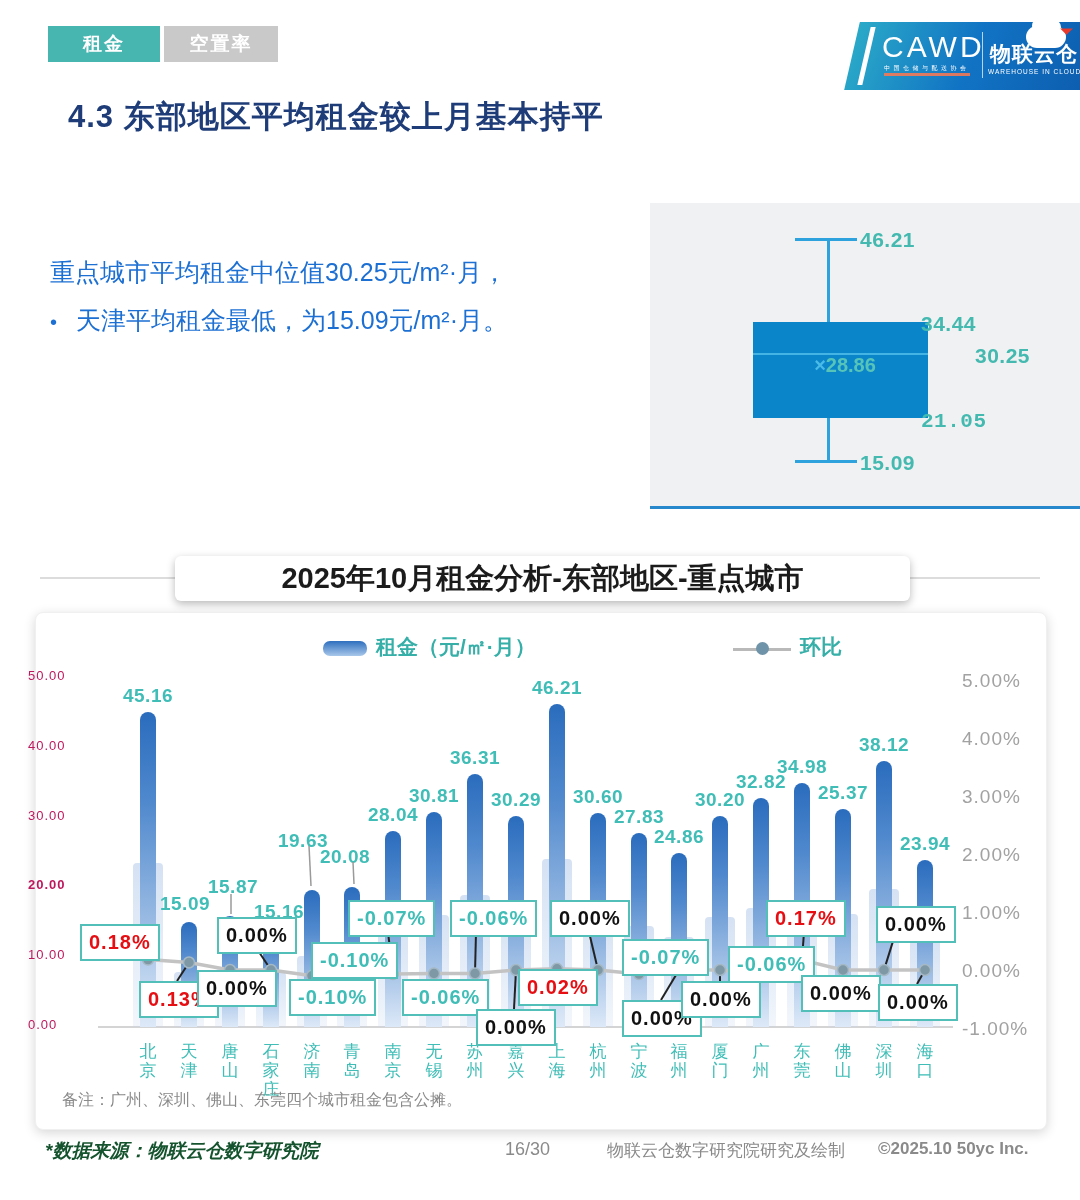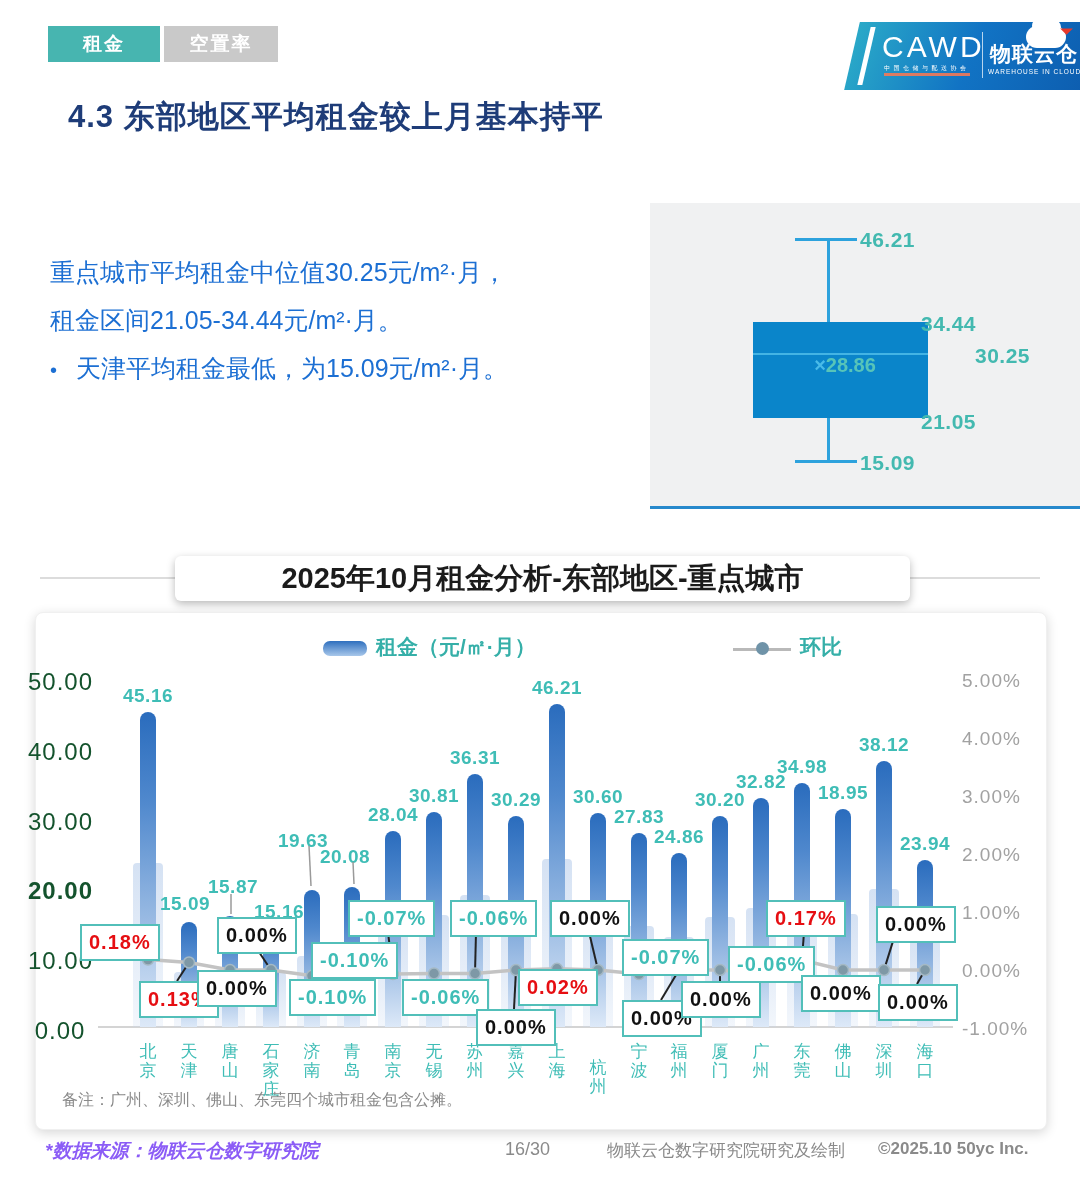"租金区间21.05-34.44元/m²·月。" div.row { html: <div>租金区间21.05-34.44元/m²·月。</div> -> none }
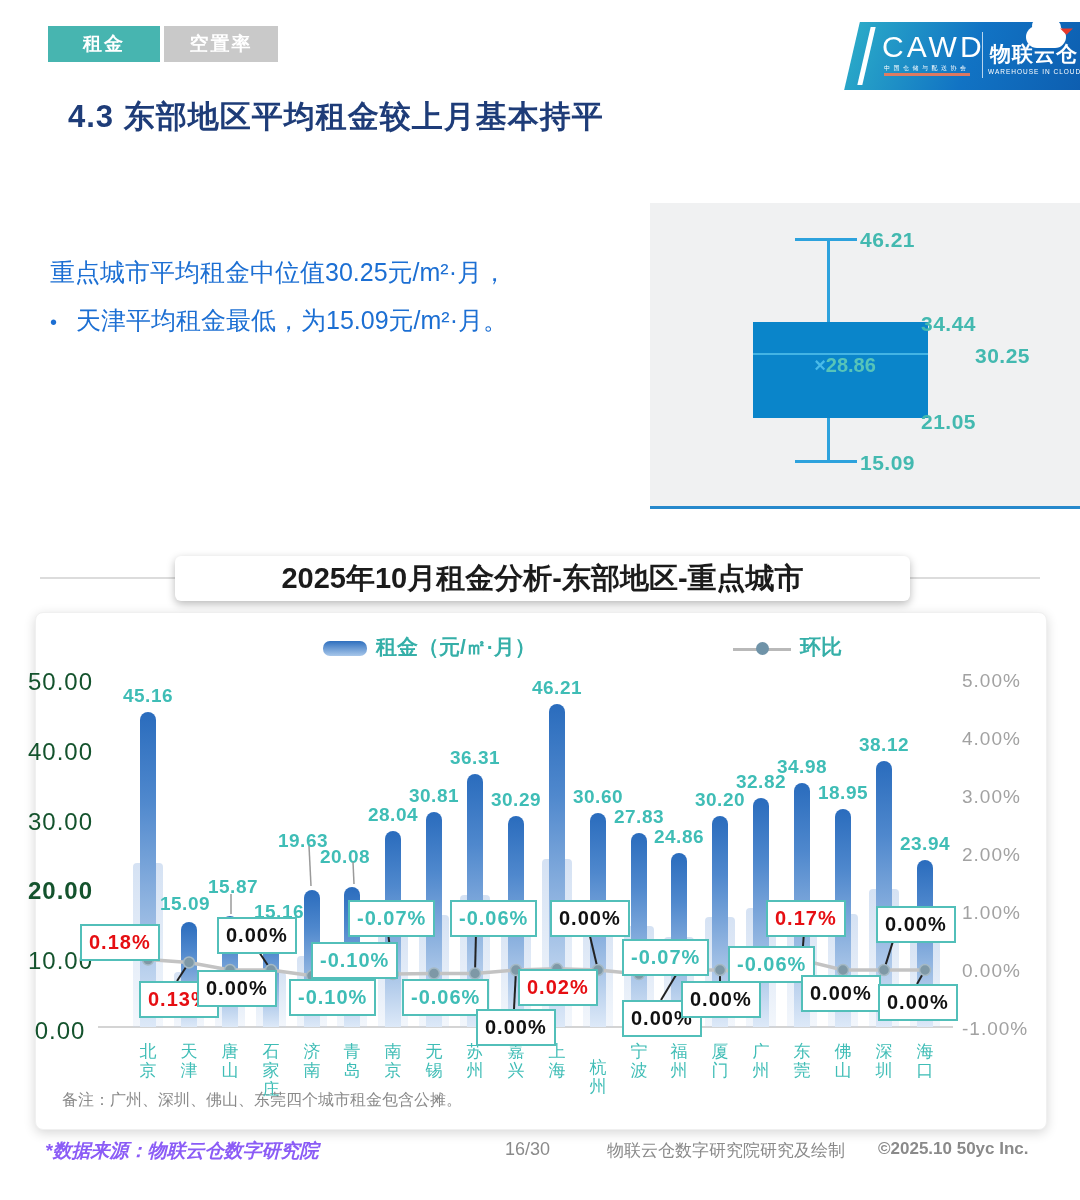"21.05" div.bp-label { font-family: none -> Liberation Mono, monospace }
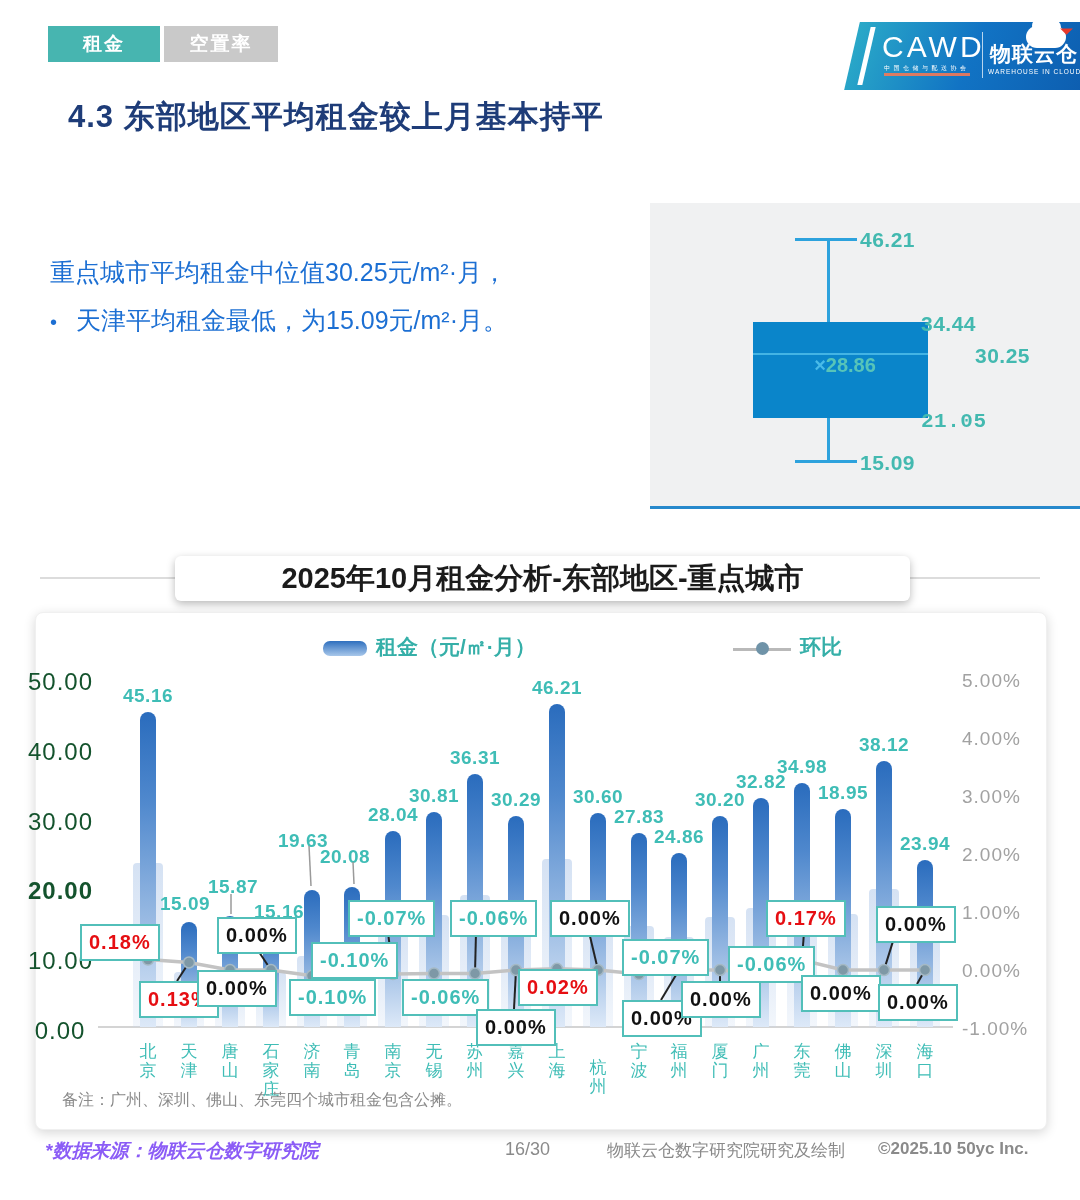"50.00" .ltick { color: #14532d -> #be185d; font-size: 24px -> 13px; text-align: center -> left }
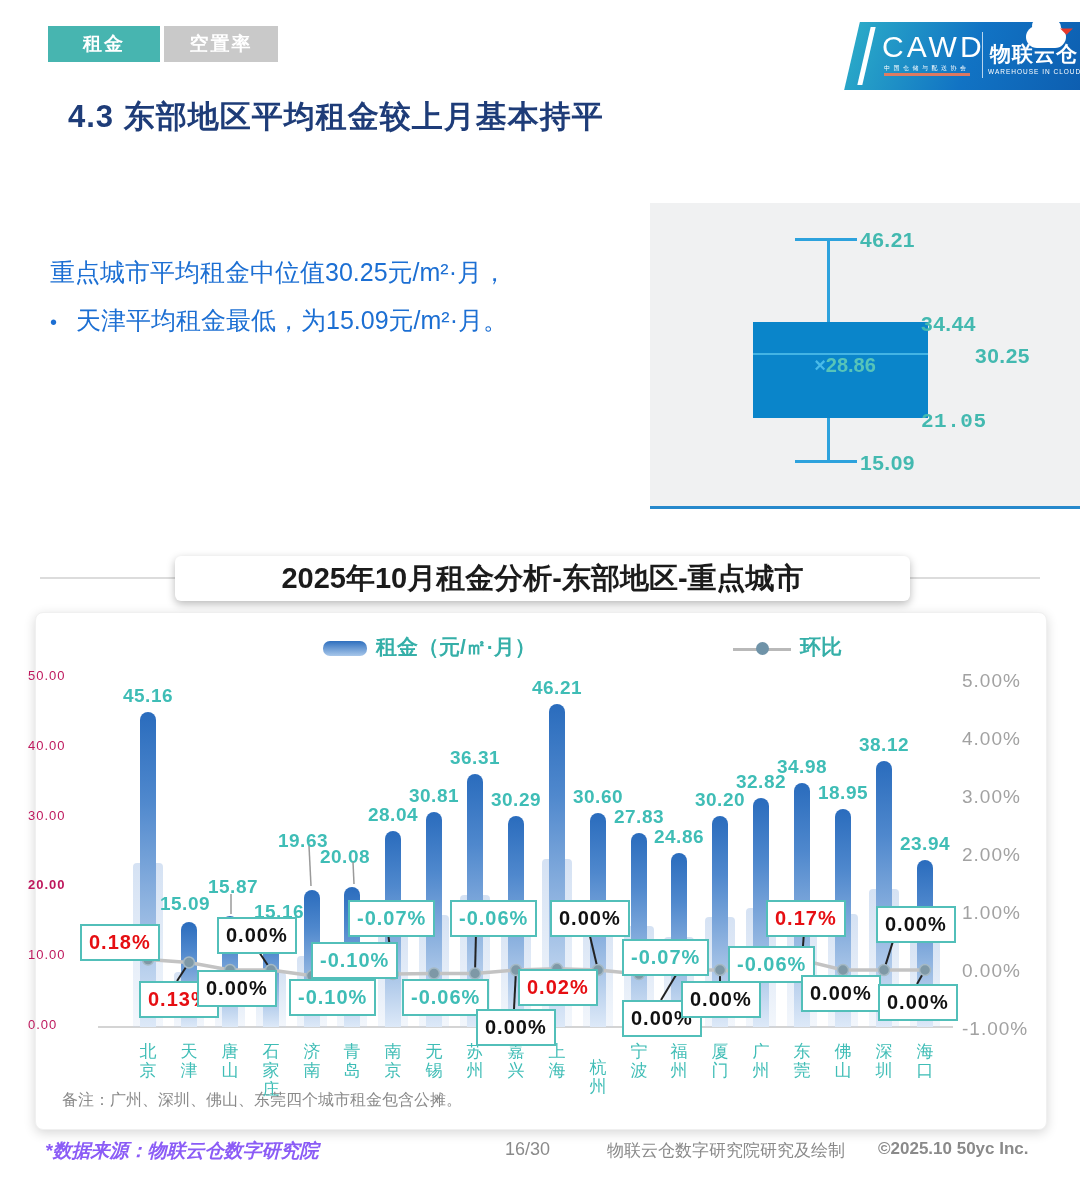"18.95" div.bar-val { text: 18.95 -> 25.37 }
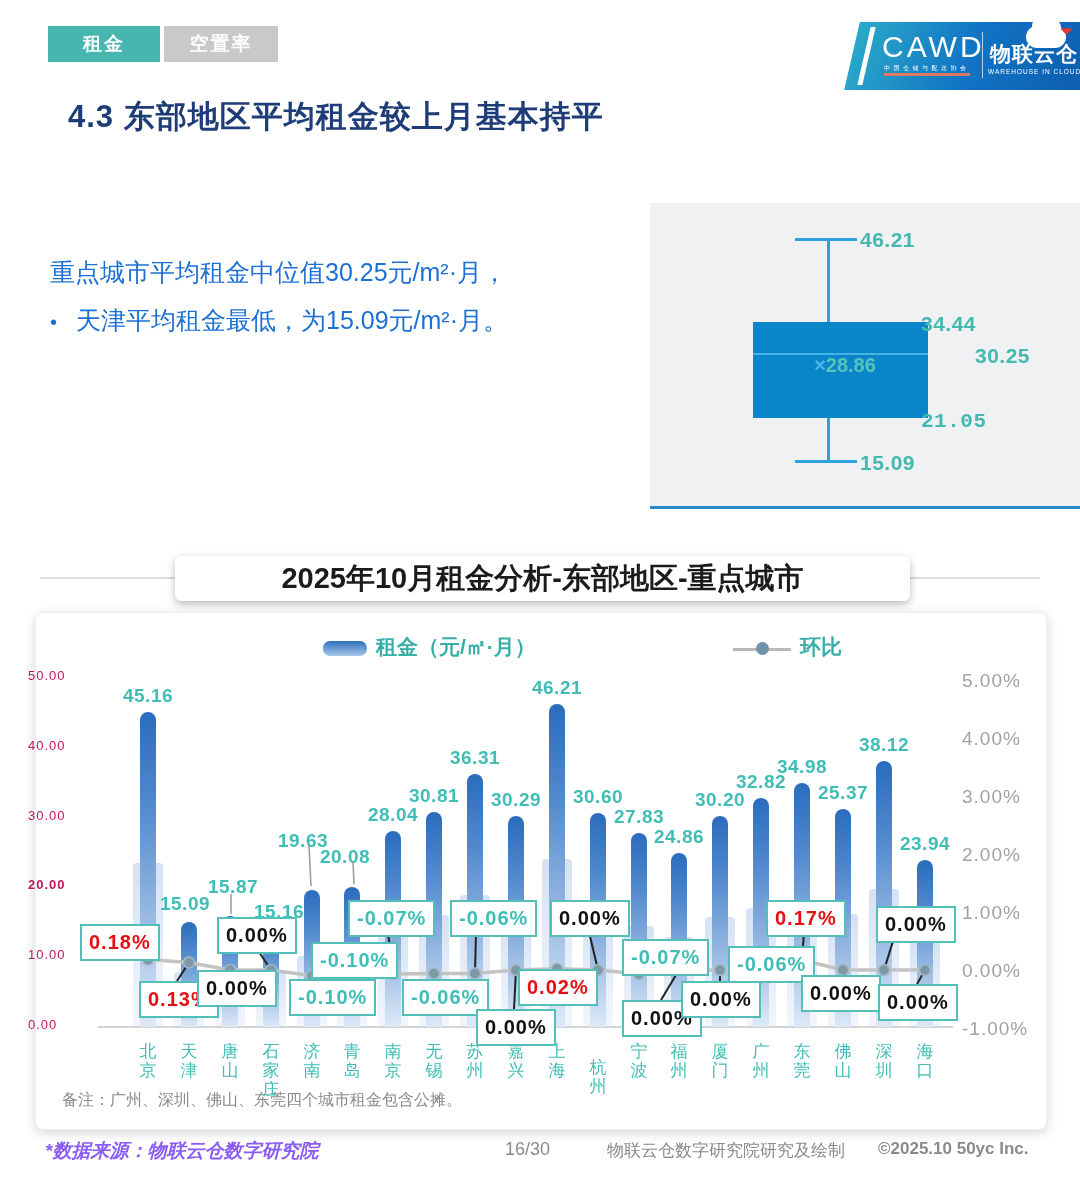"杭州" div.city { margin-top: 16px -> none }
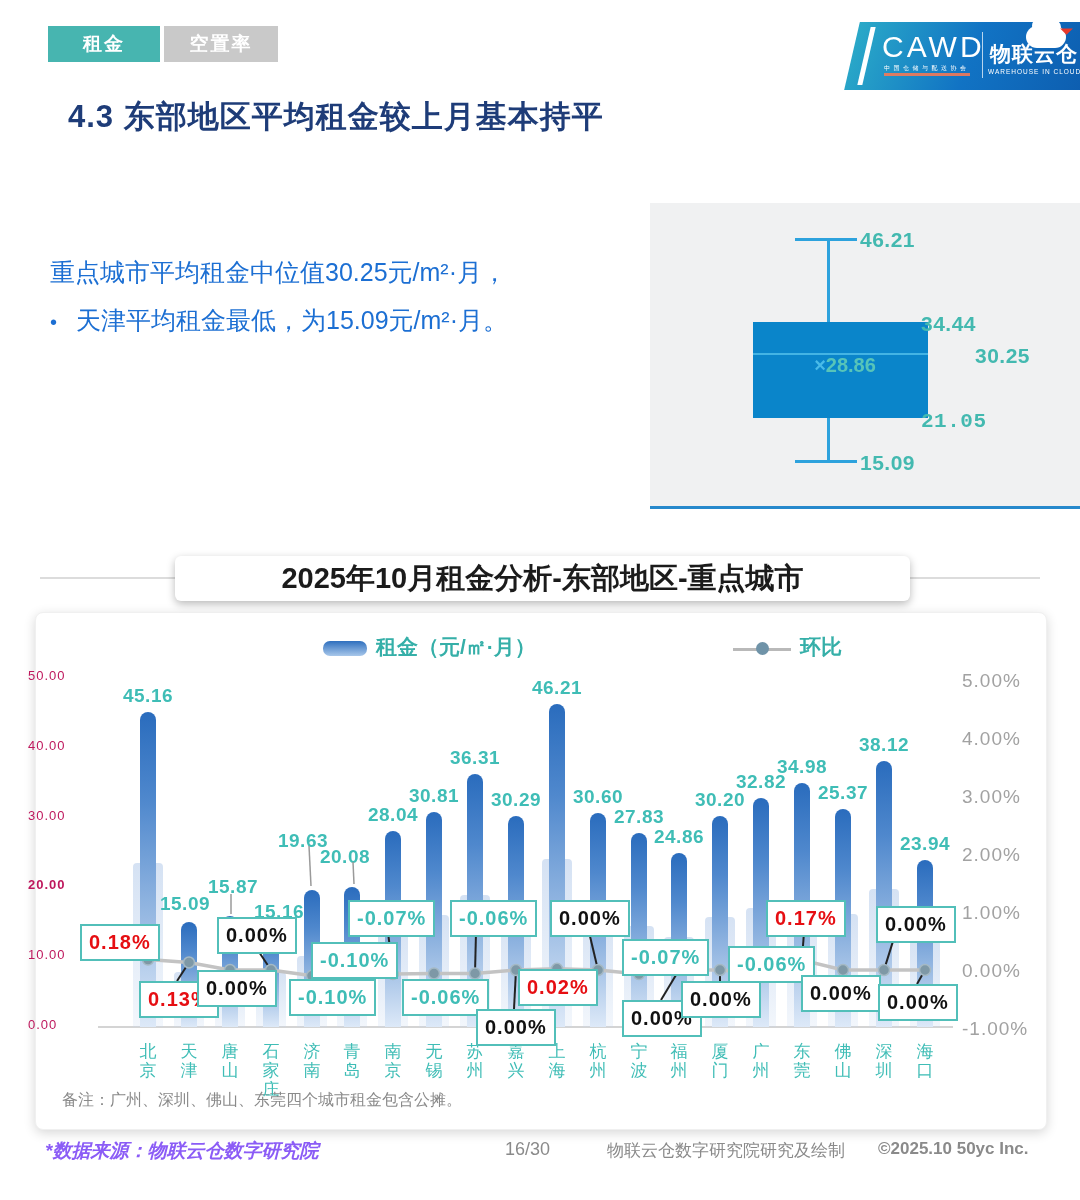"*数据来源：物联云仓数字研究院" .footer-src { color: #8b5cf6 -> #14532d }
